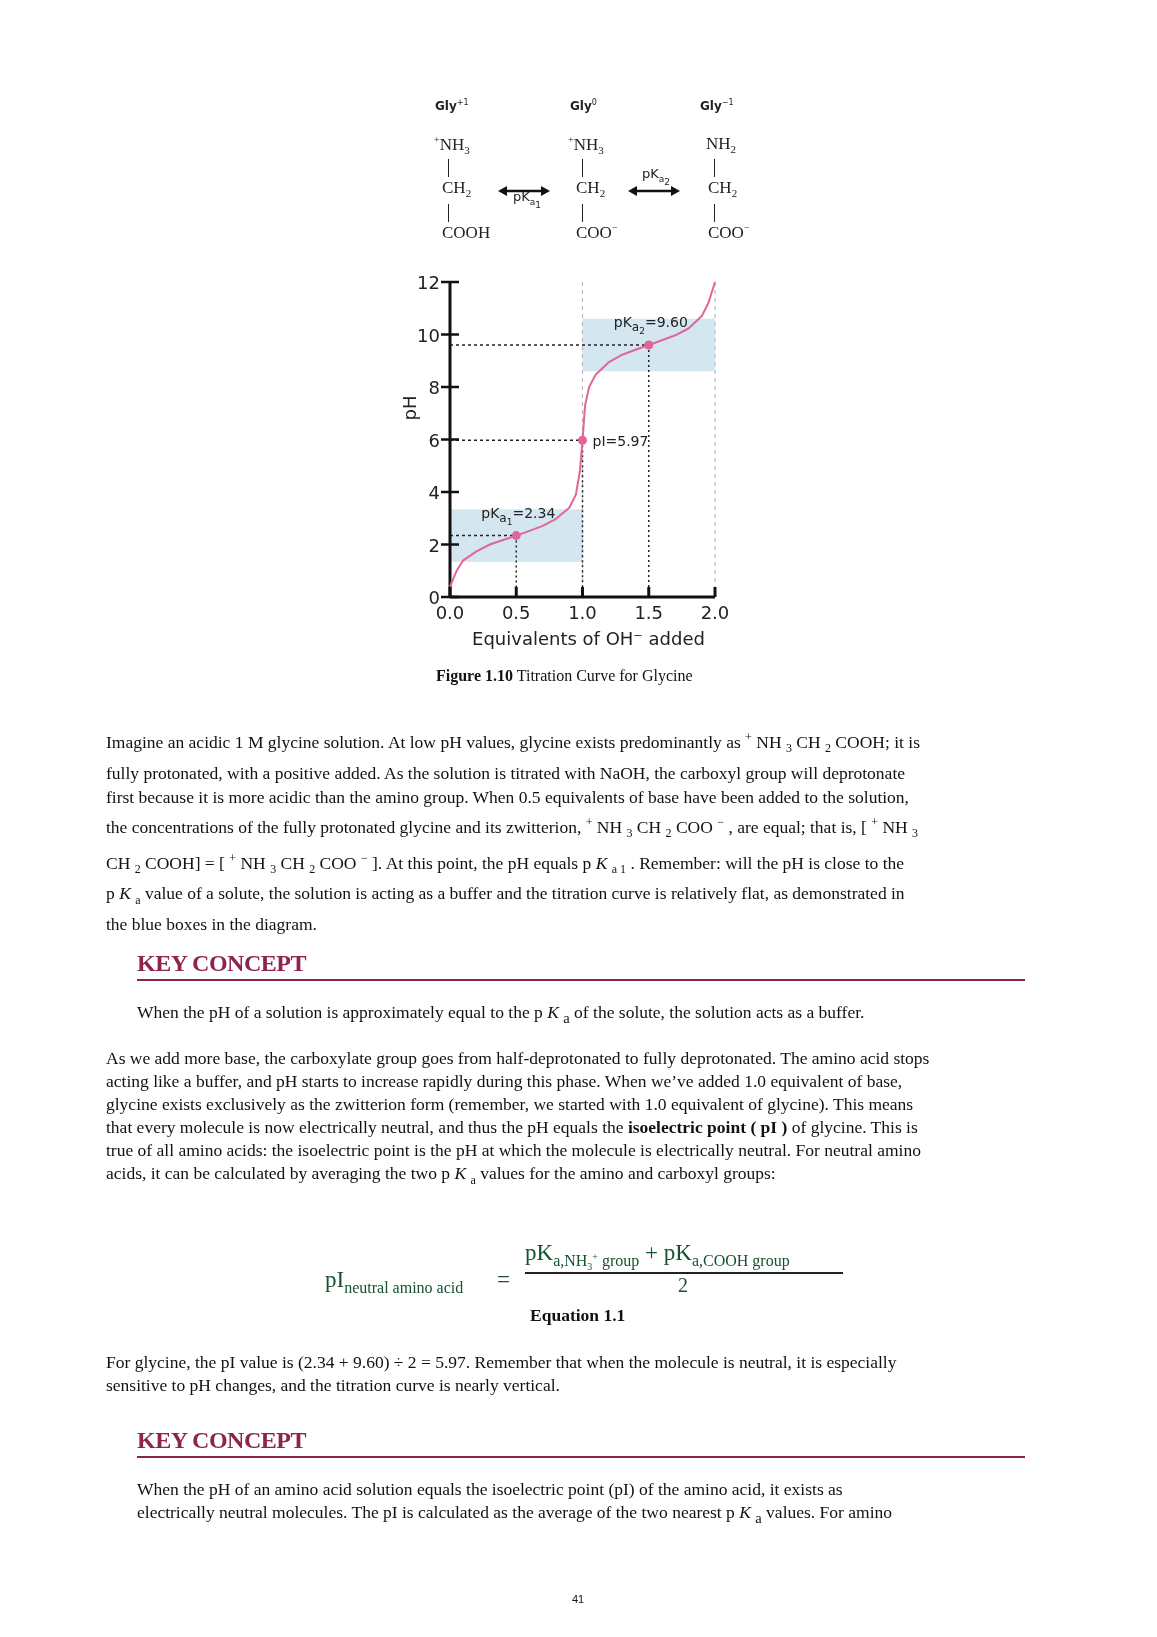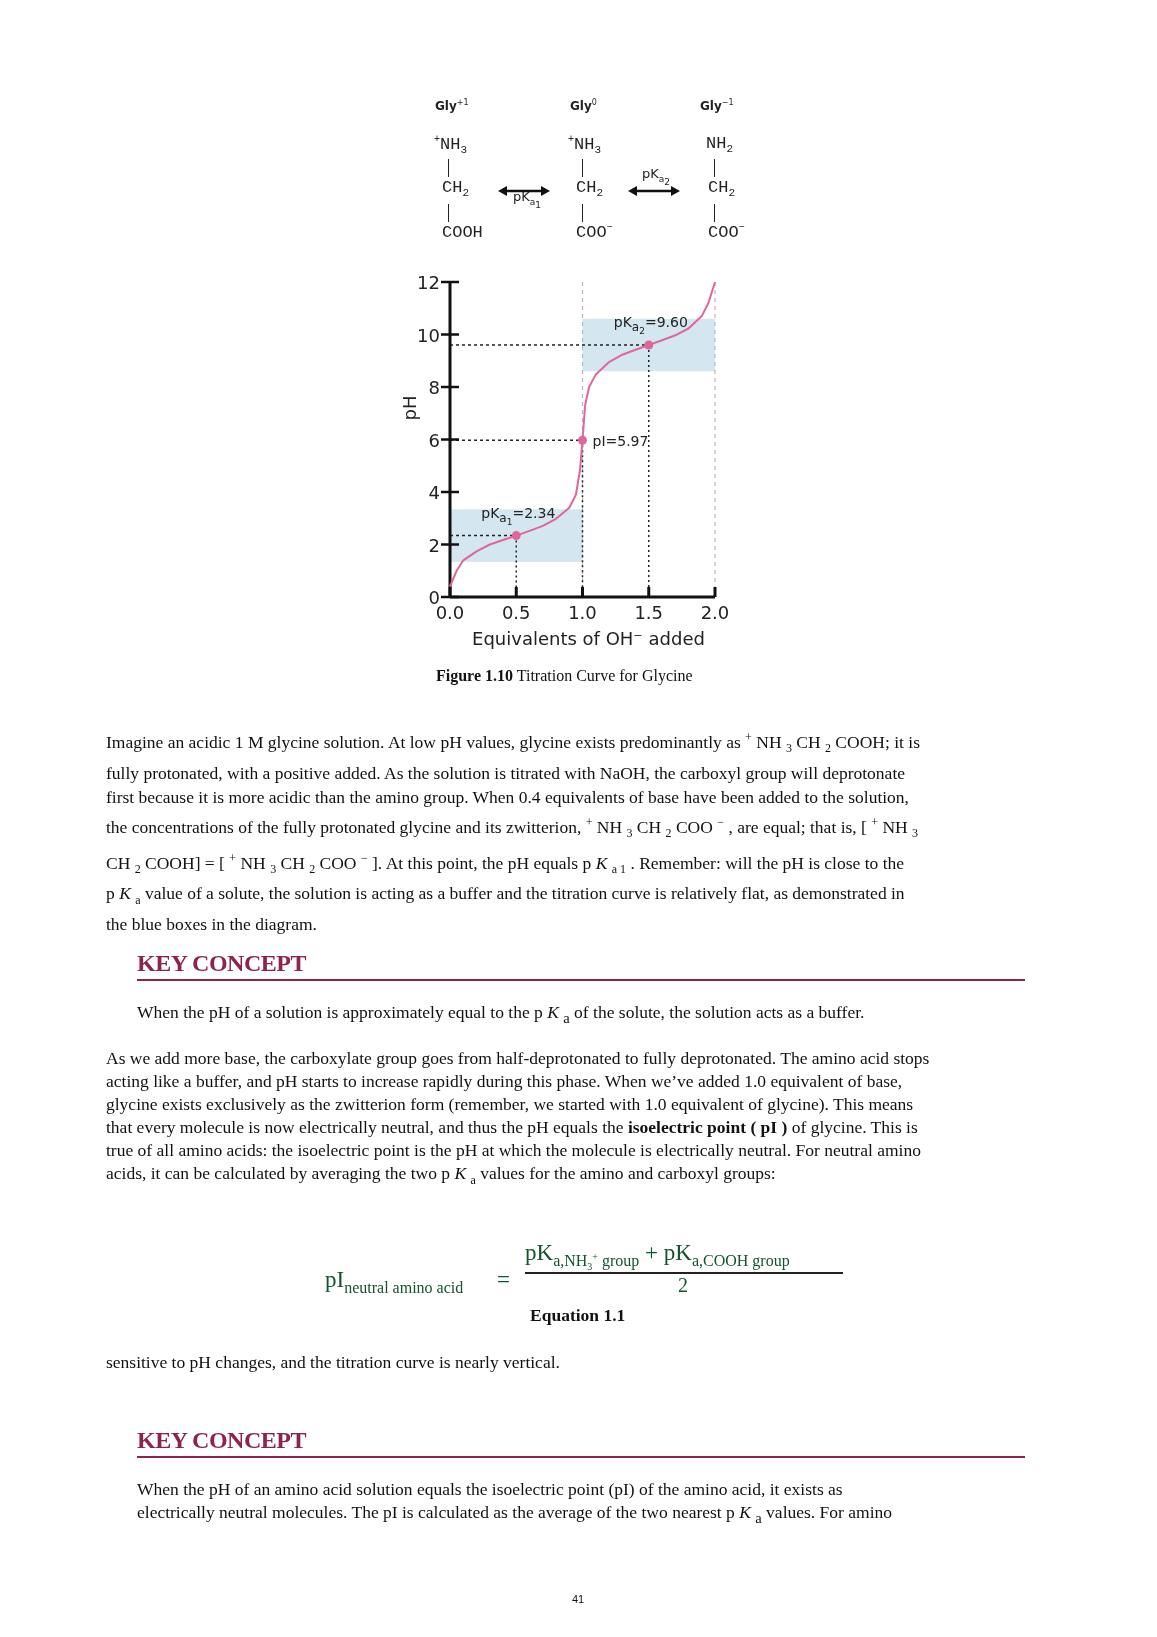"+NH3" .struct { font-family: Liberation Mono, monospace -> Liberation Serif, serif }
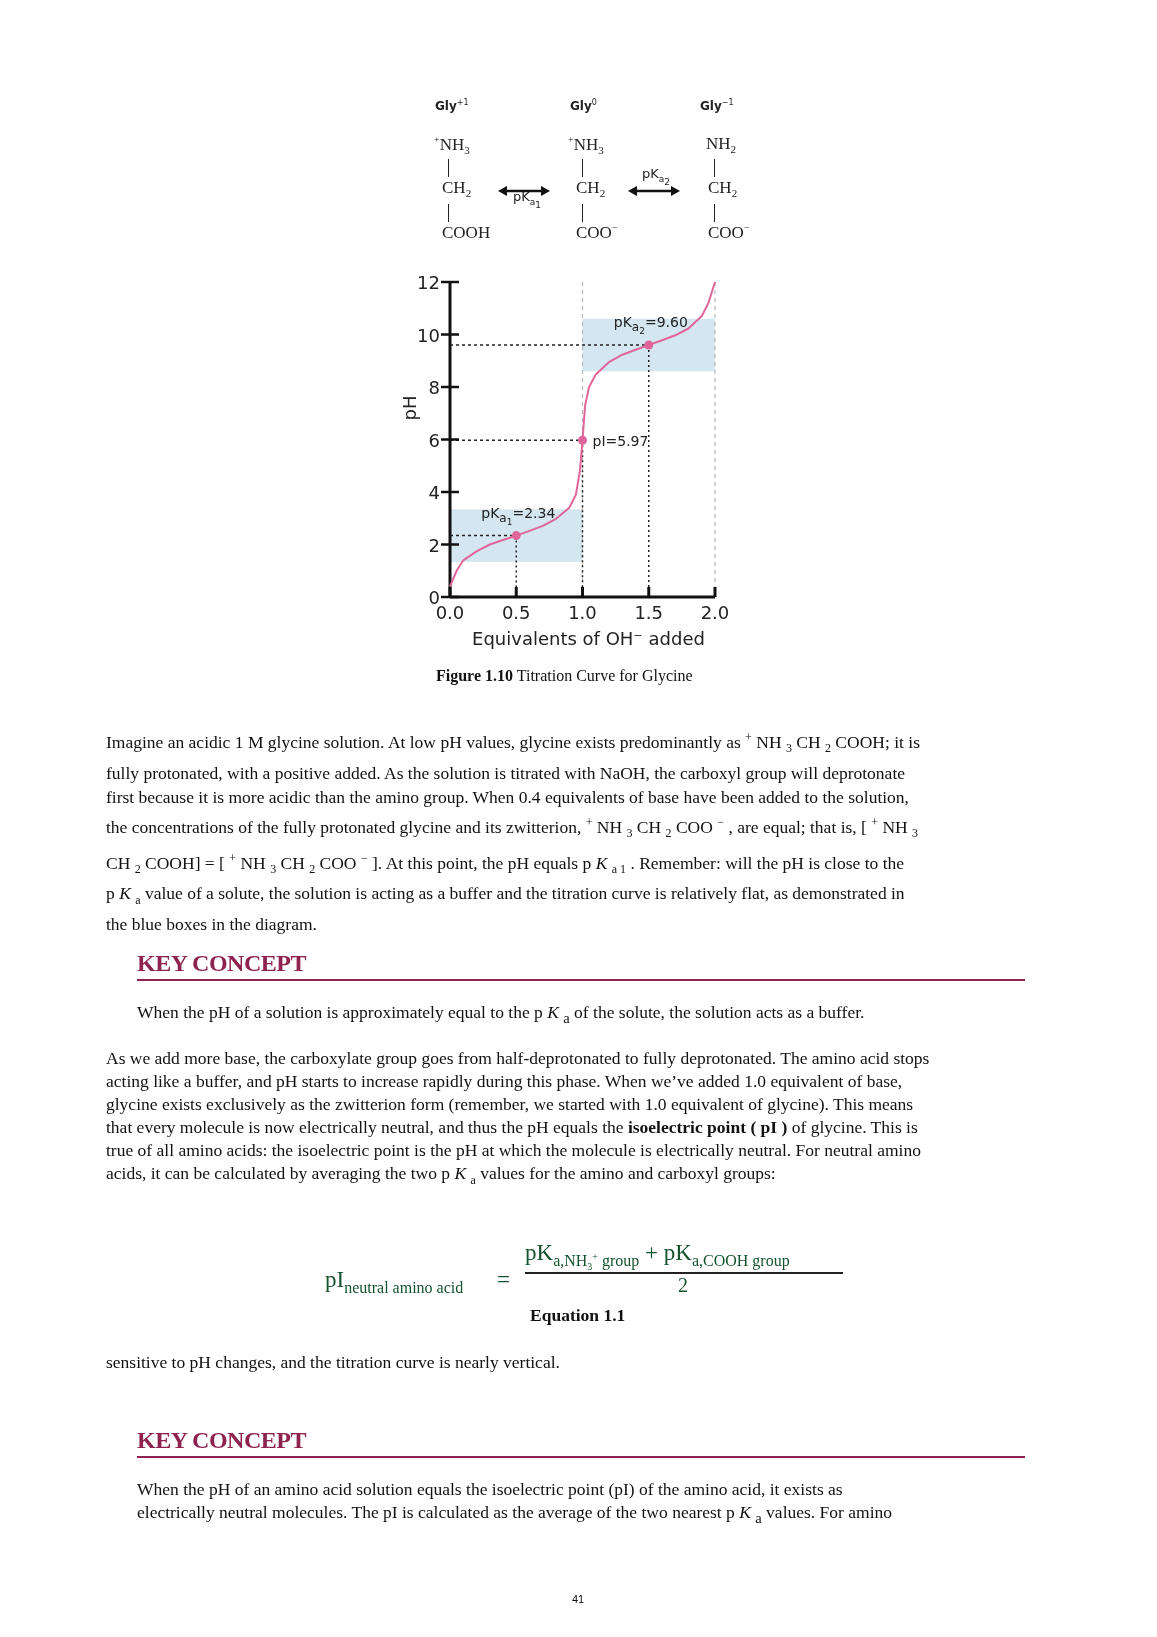"first because it is more" span { text: 0.4 -> 0.5 }
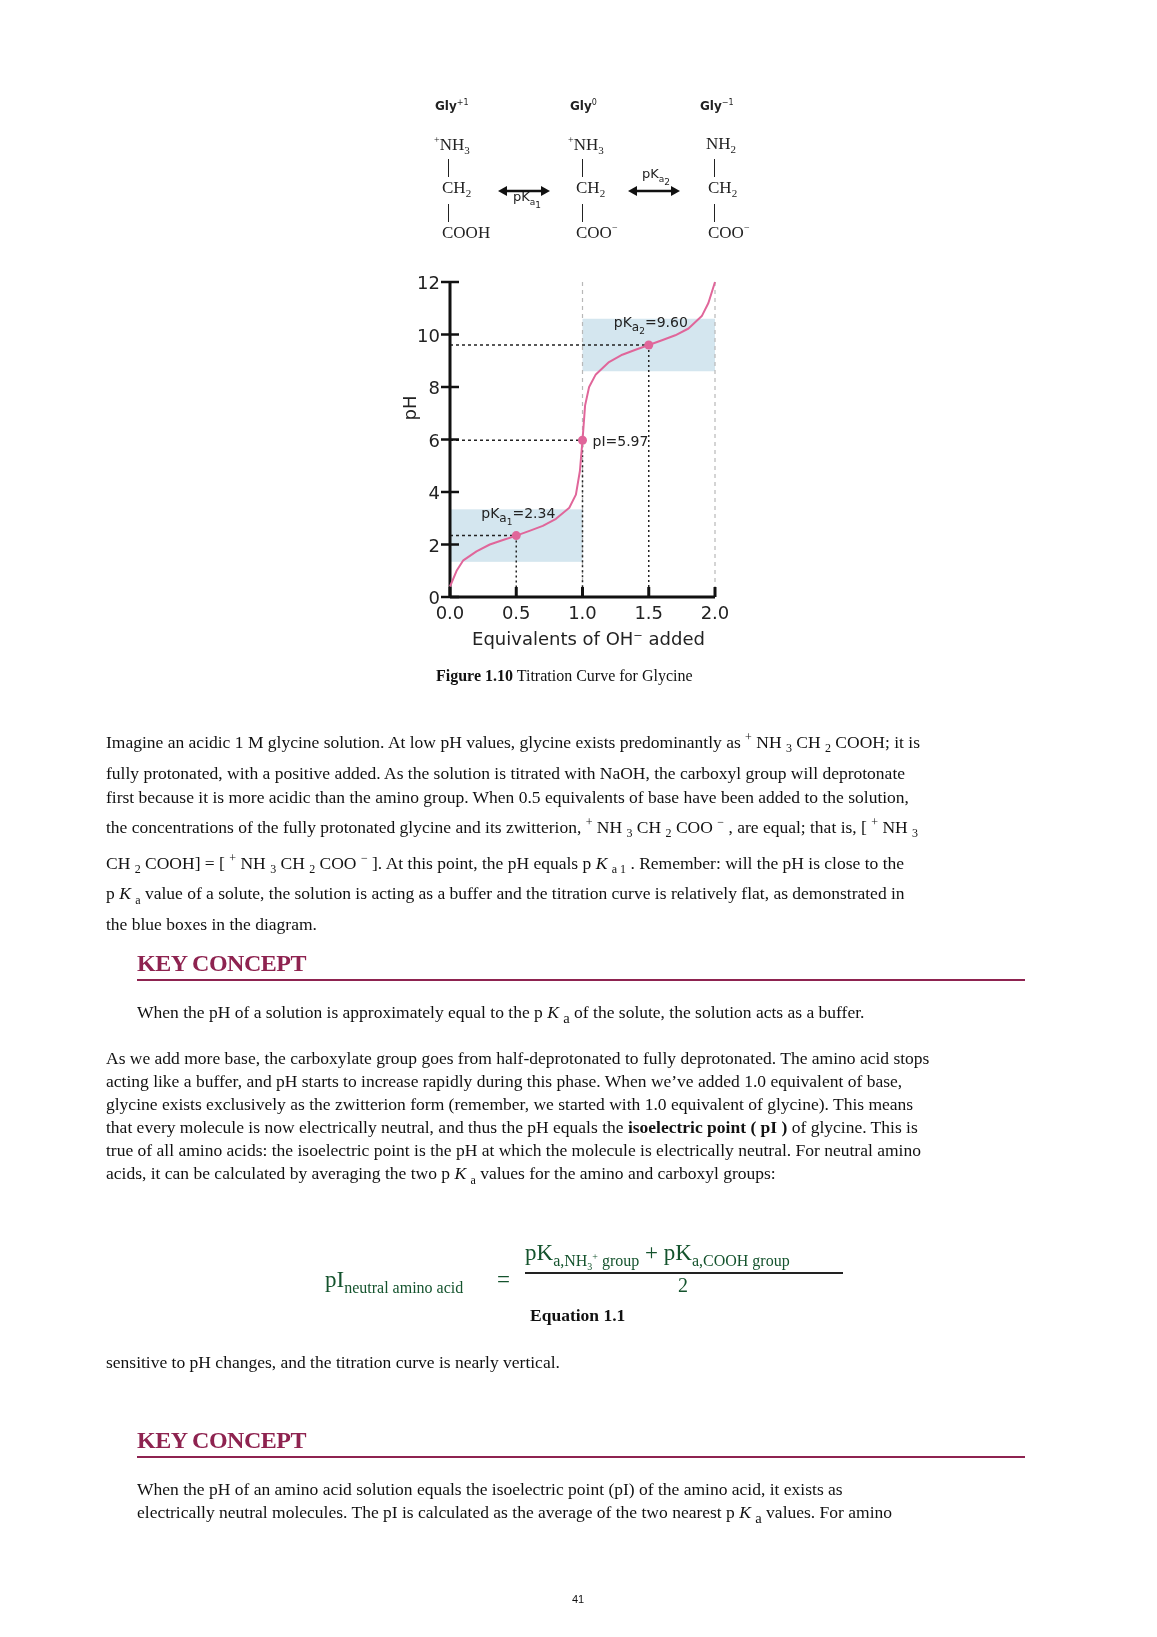"For glycine, the pI value" div { html: none -> <div><span>For glycine, the pI value is (2.34 + 9.60) ÷ 2 = 5.97. Remember that when the molecule is neutral, it is especially</span></div> }
